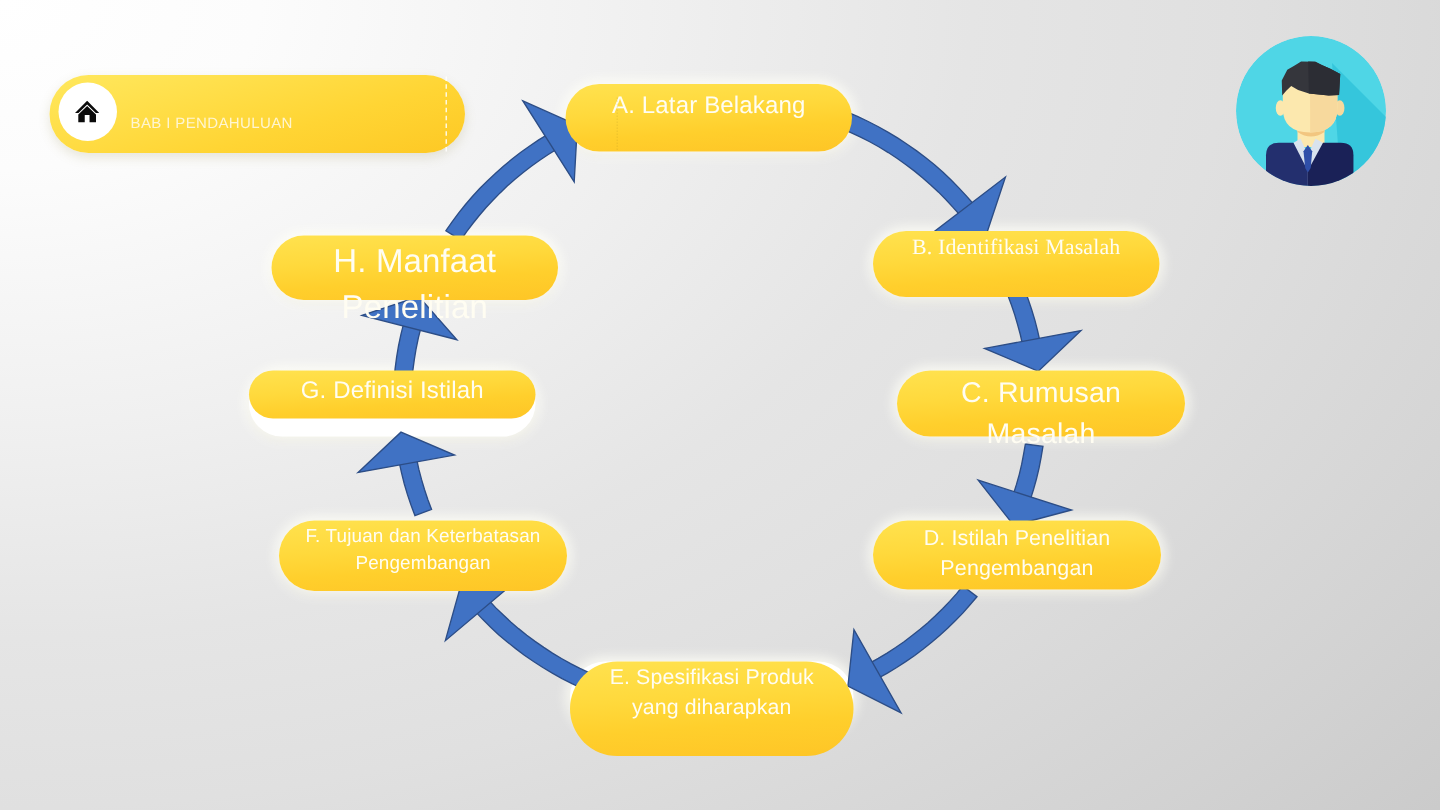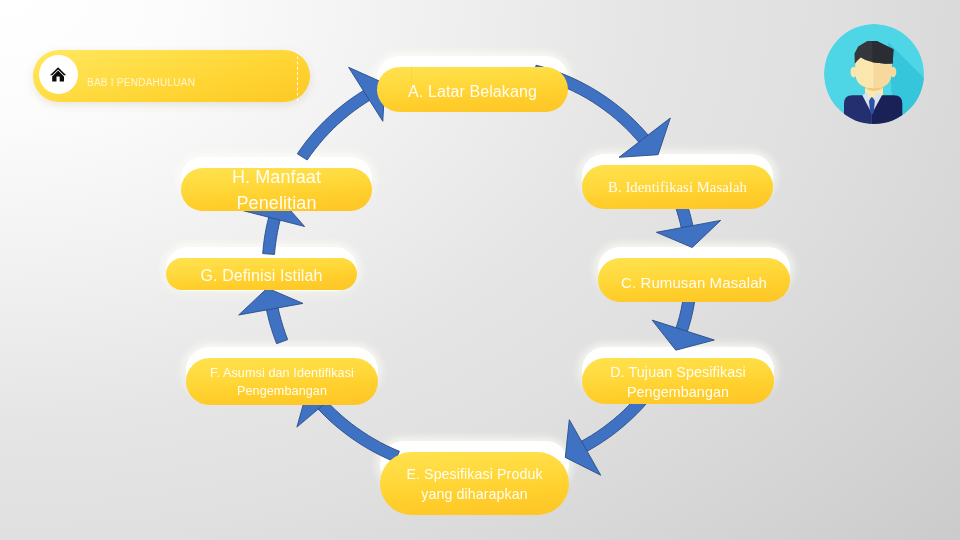"A. Latar Belakang" .node { align-items: center -> none; margin-top: 11px -> none }
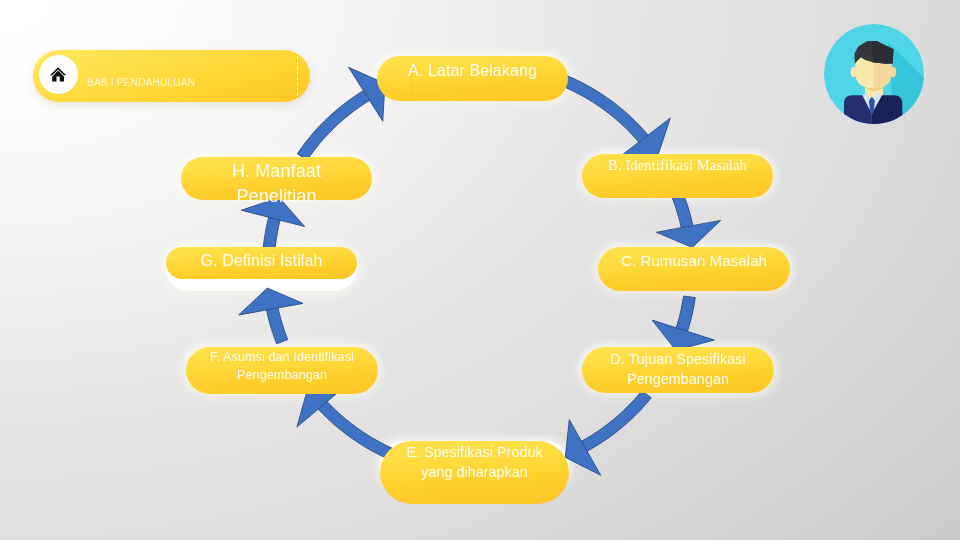"H. Manfaat Penelitian" div.node { font-size: 18px -> 22px }
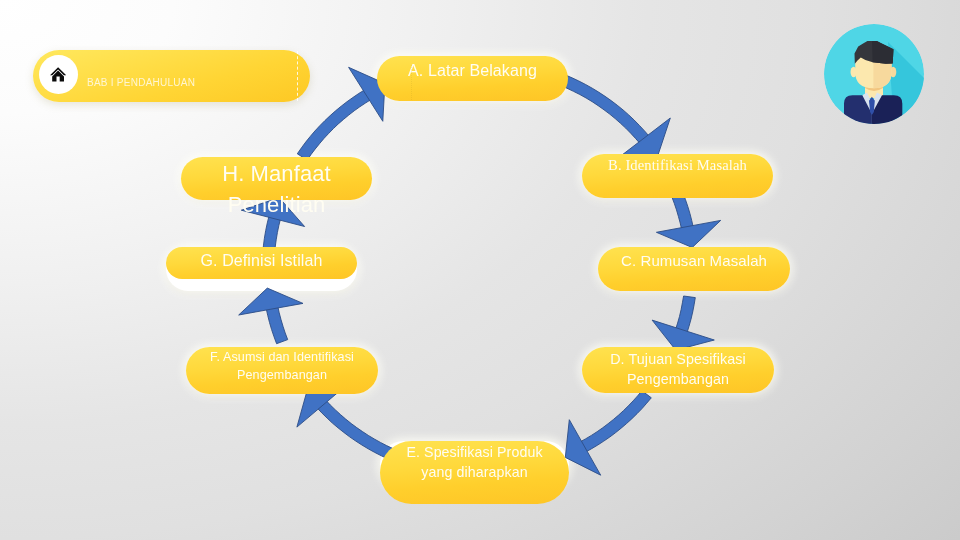"C. Rumusan Masalah" div.node { font-size: 15px -> 19px }
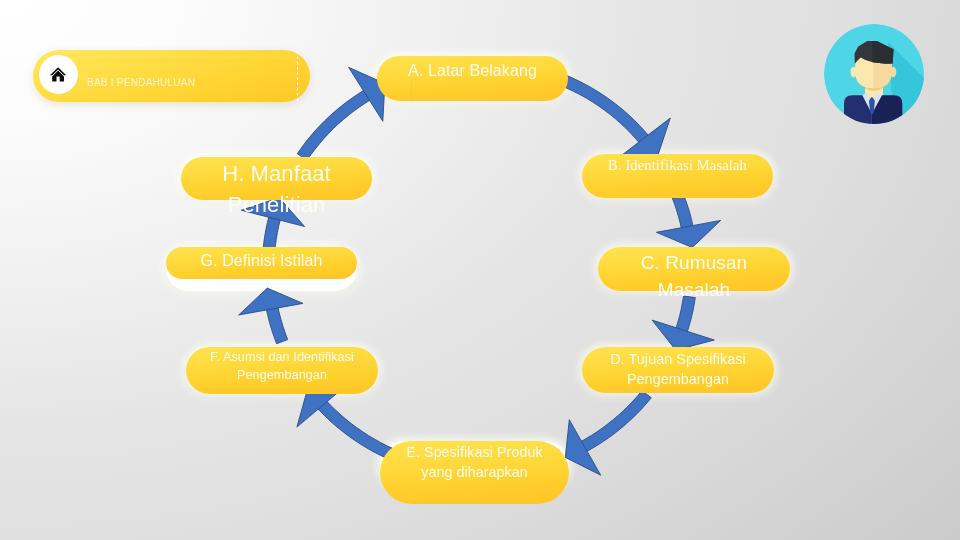"F. Asumsi dan Identifikasi" span { text: Asumsi dan Identifikasi -> Tujuan dan Keterbatasan }
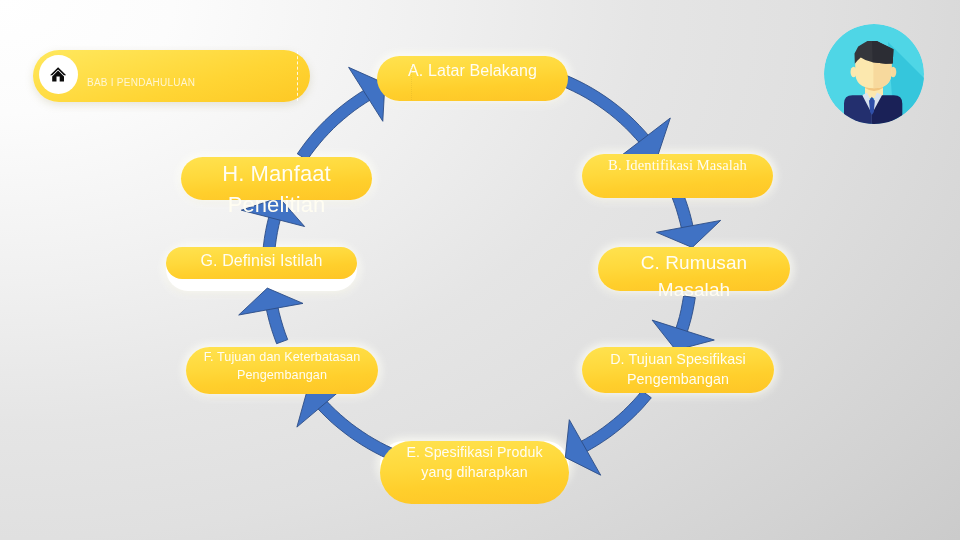"D. Tujuan Spesifikasi" span { text: Tujuan Spesifikasi -> Istilah Penelitian }
